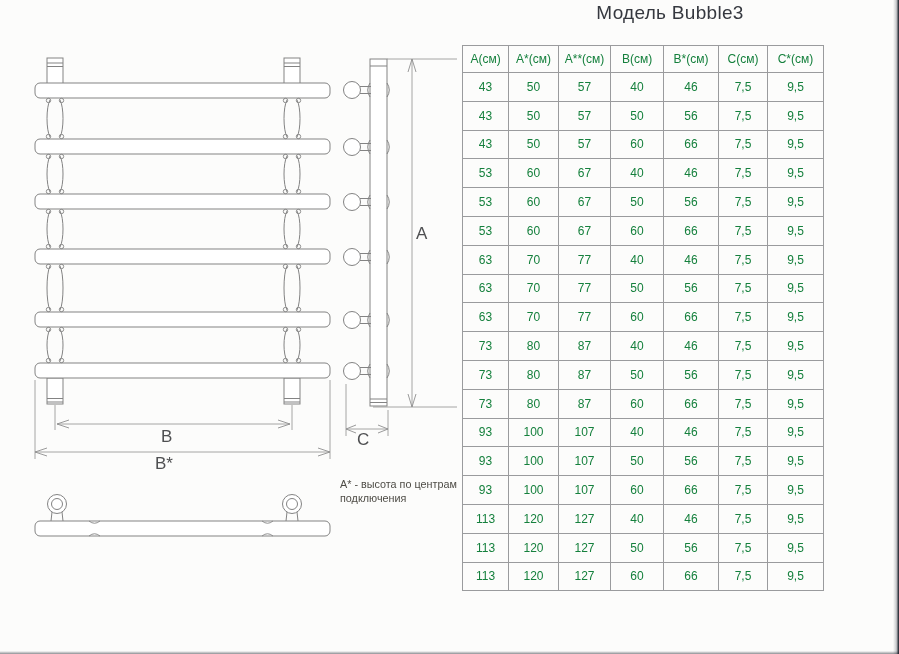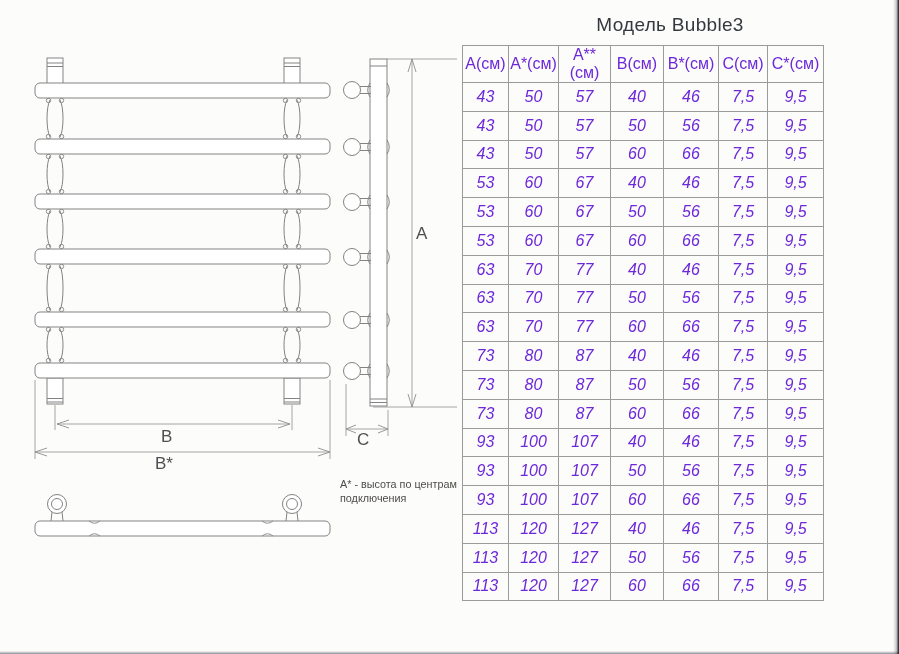"Модель Bubble3" .title { top: 14px -> 2px }
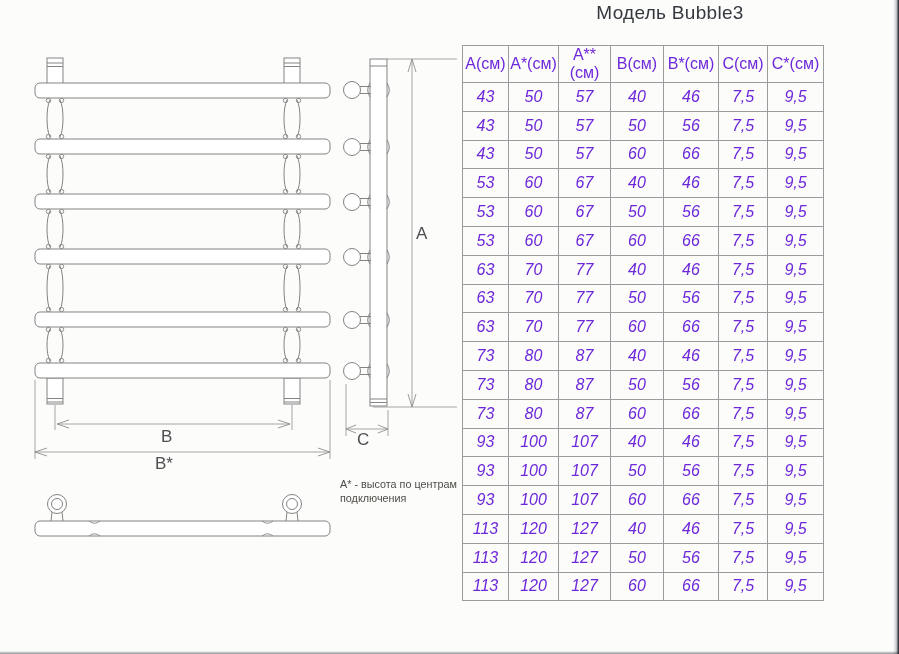"А(см)" .spec { color: #6d28d9 -> #15803d; font-size: 16px -> 12px }
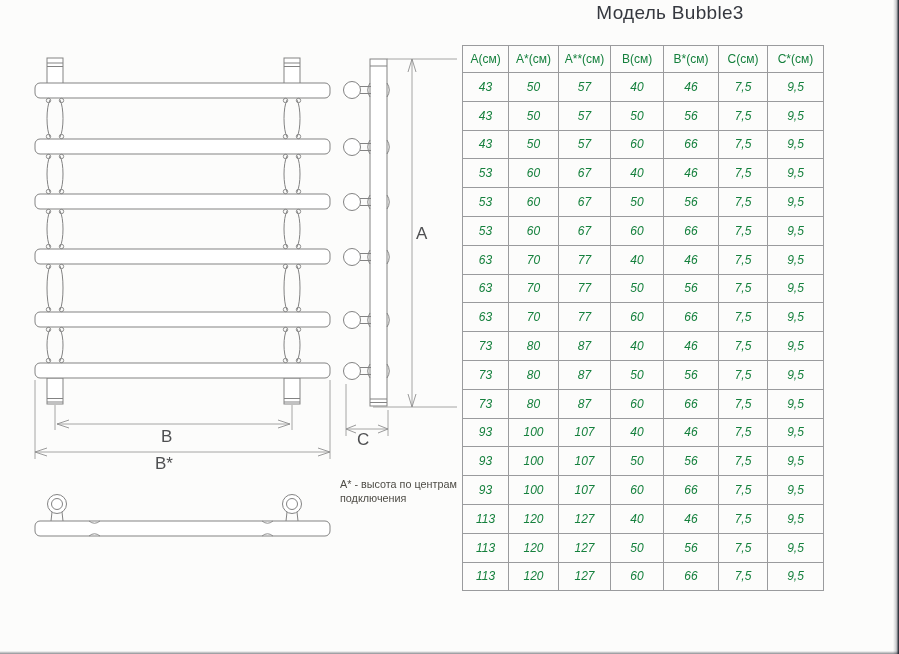"43" .spec tbody tr { font-style: italic -> none }
